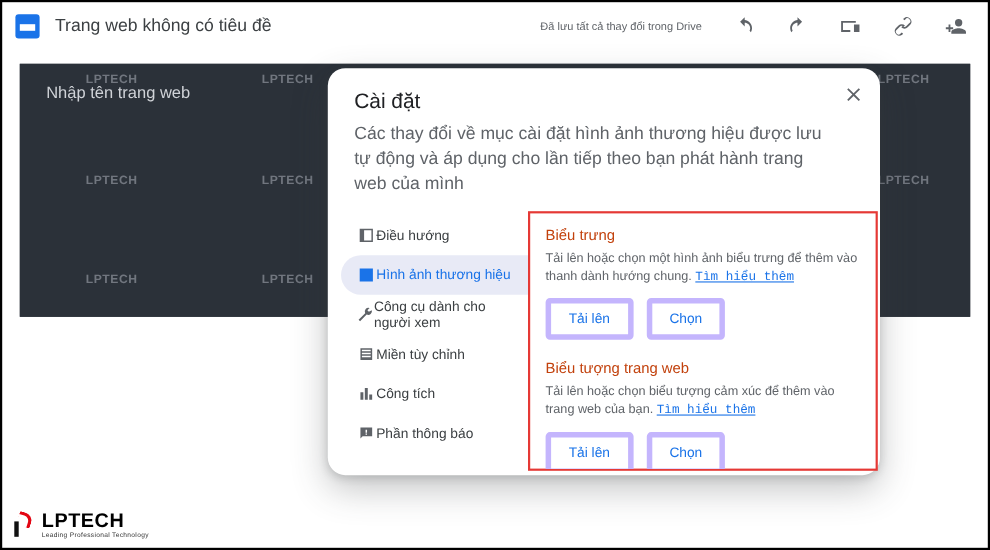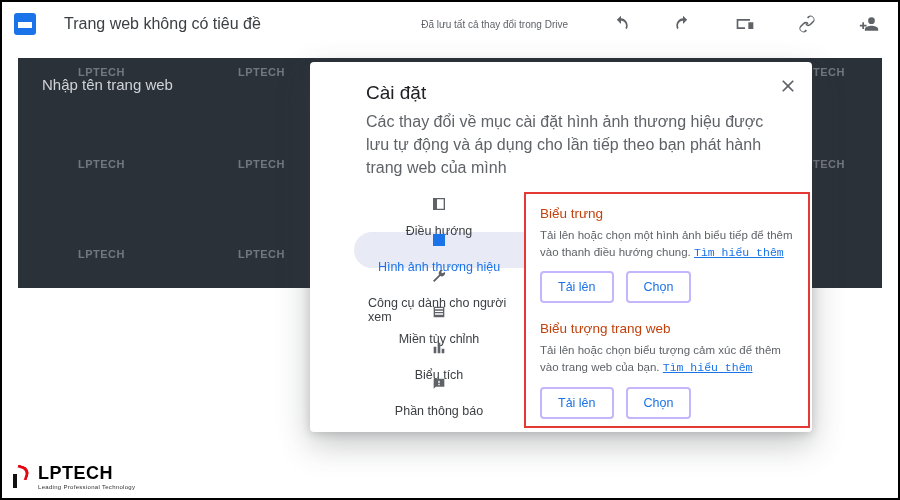"Trang web không có tiêu" .appbar { gap: 28px -> 14px }
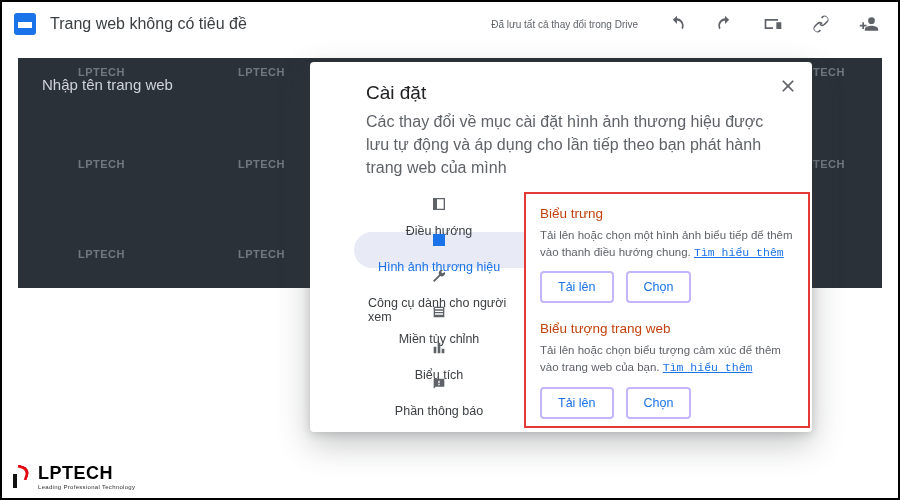"Cài đặt" .modal { border-radius: 4px -> 16px; left: 308px -> 296px; padding-left: 32px -> none }
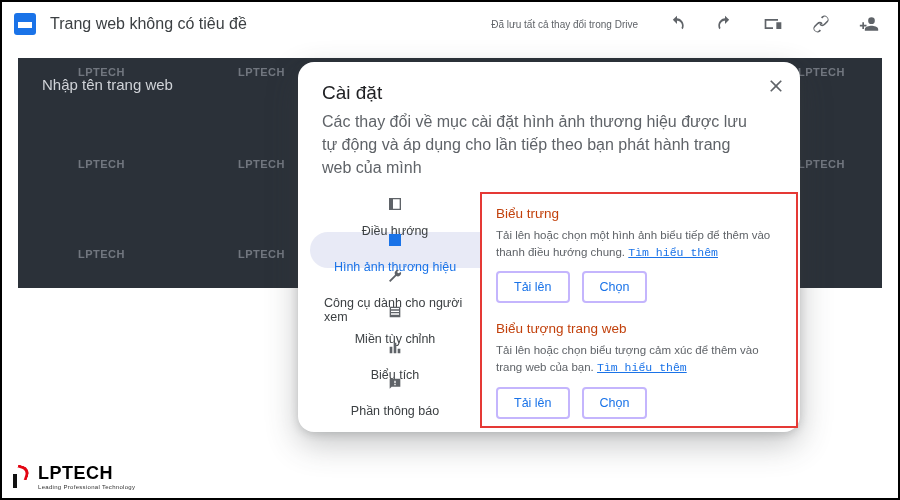"Điều hướng" .side-item { flex-direction: column -> none; gap: 12px -> 0 }
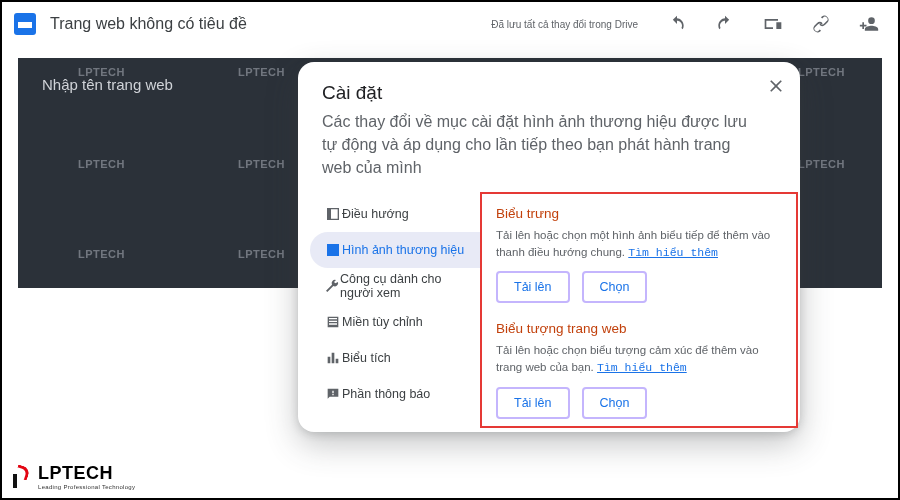"Tải lên hoặc chọn một" span { text: tiếp để thêm vào thanh điều -> trưng để thêm vào thanh dành }
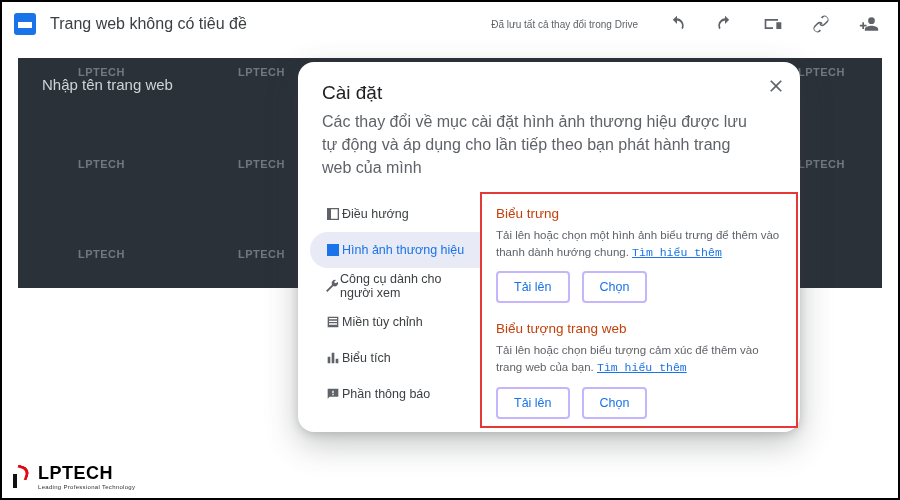"Tải lên" .gbtn { border: 2px solid #c4b5fd -> 5px solid #c4b5fd }
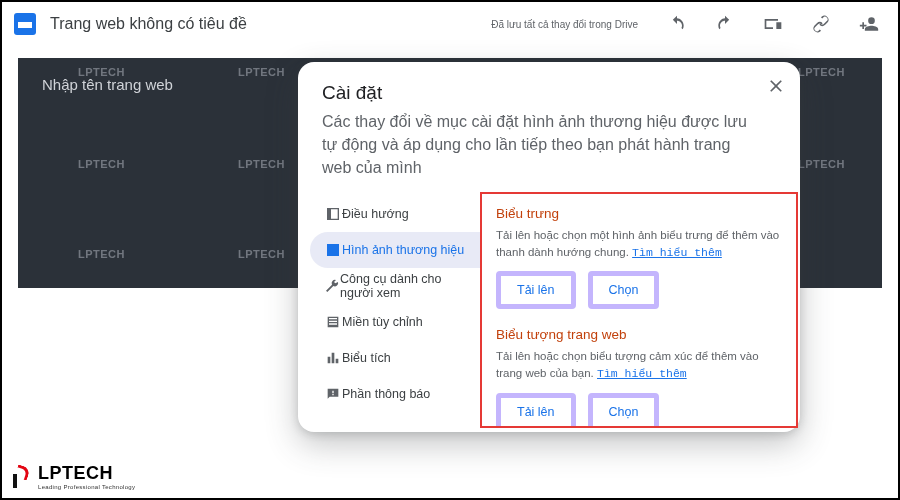"Biểu tích" span { text: Biểu -> Công }
